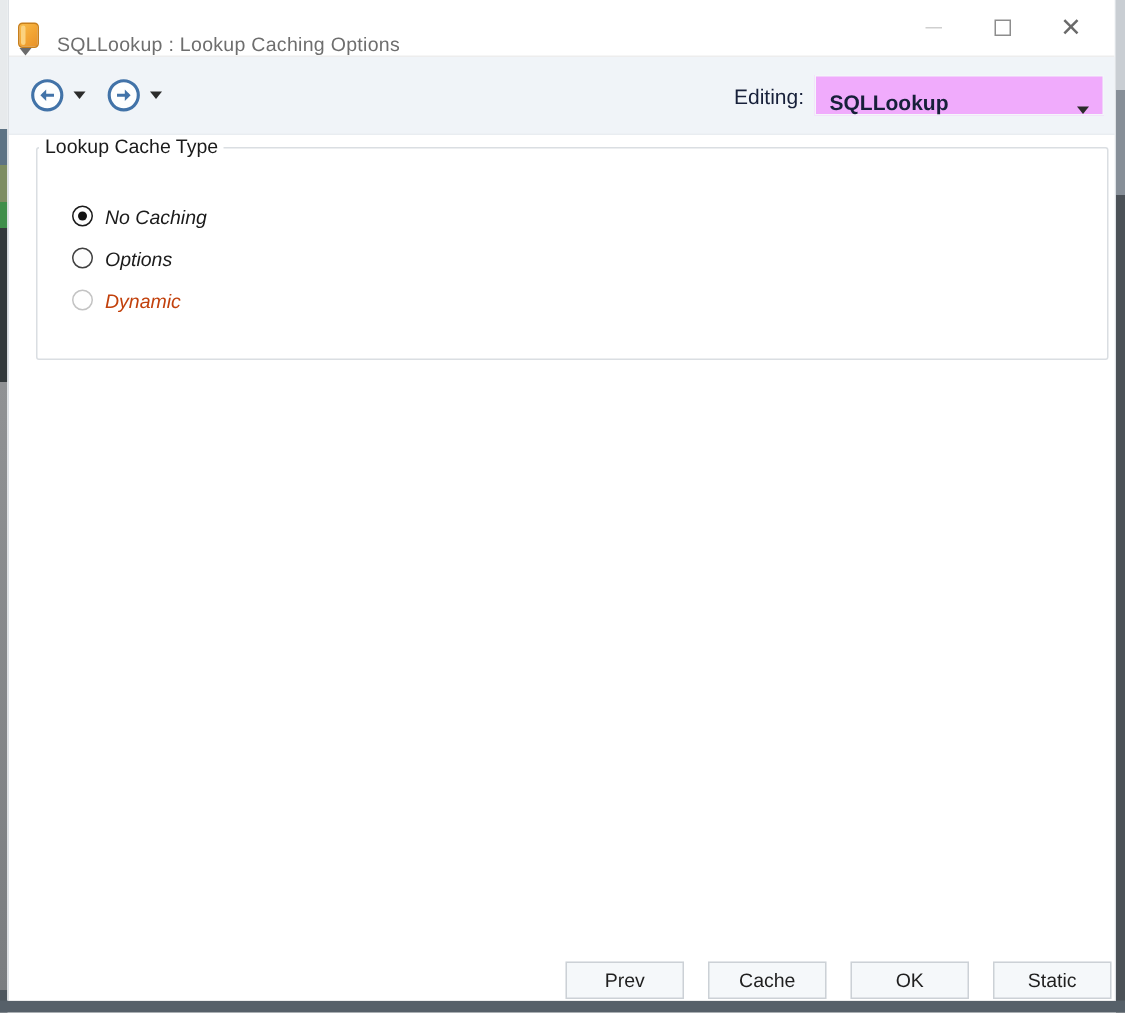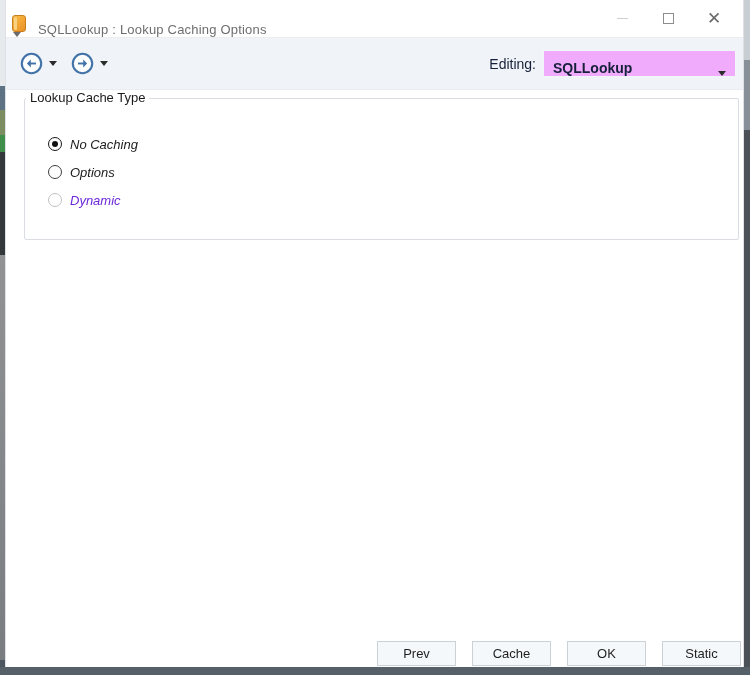"Dynamic" .radio-row.disabled .radio-label { color: #6d28d9 -> #c2410c }
